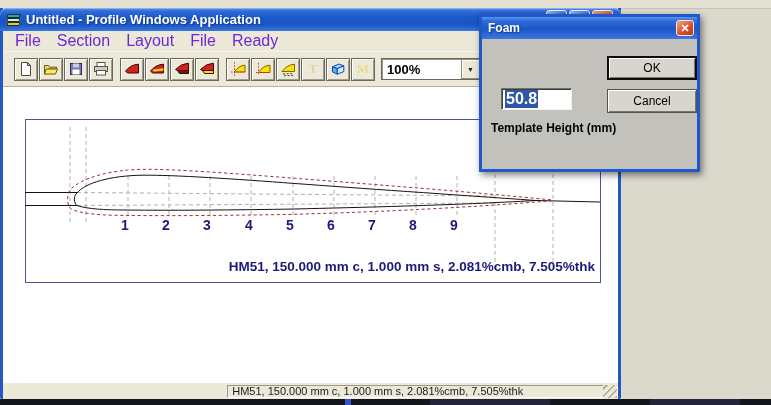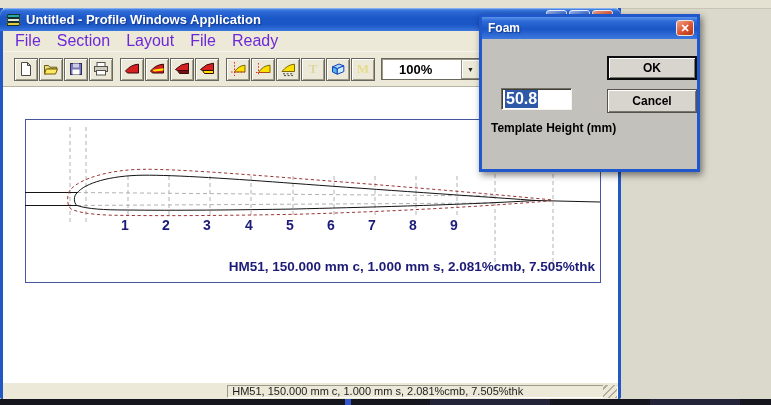"100%" .combo { padding-left: 12px -> none }
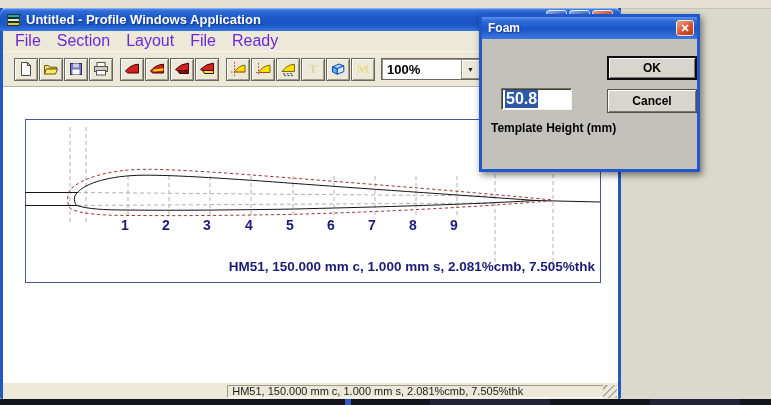"OK" .dbtn { font-weight: bold -> normal }
